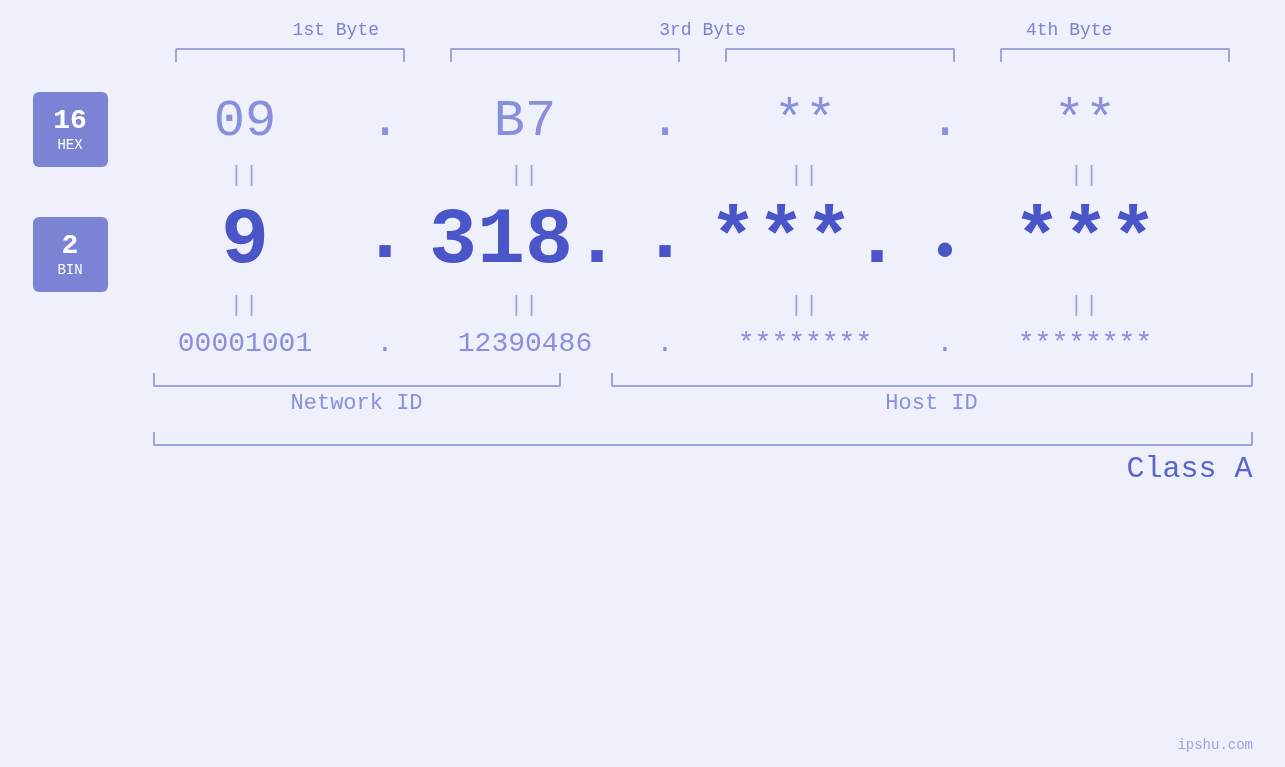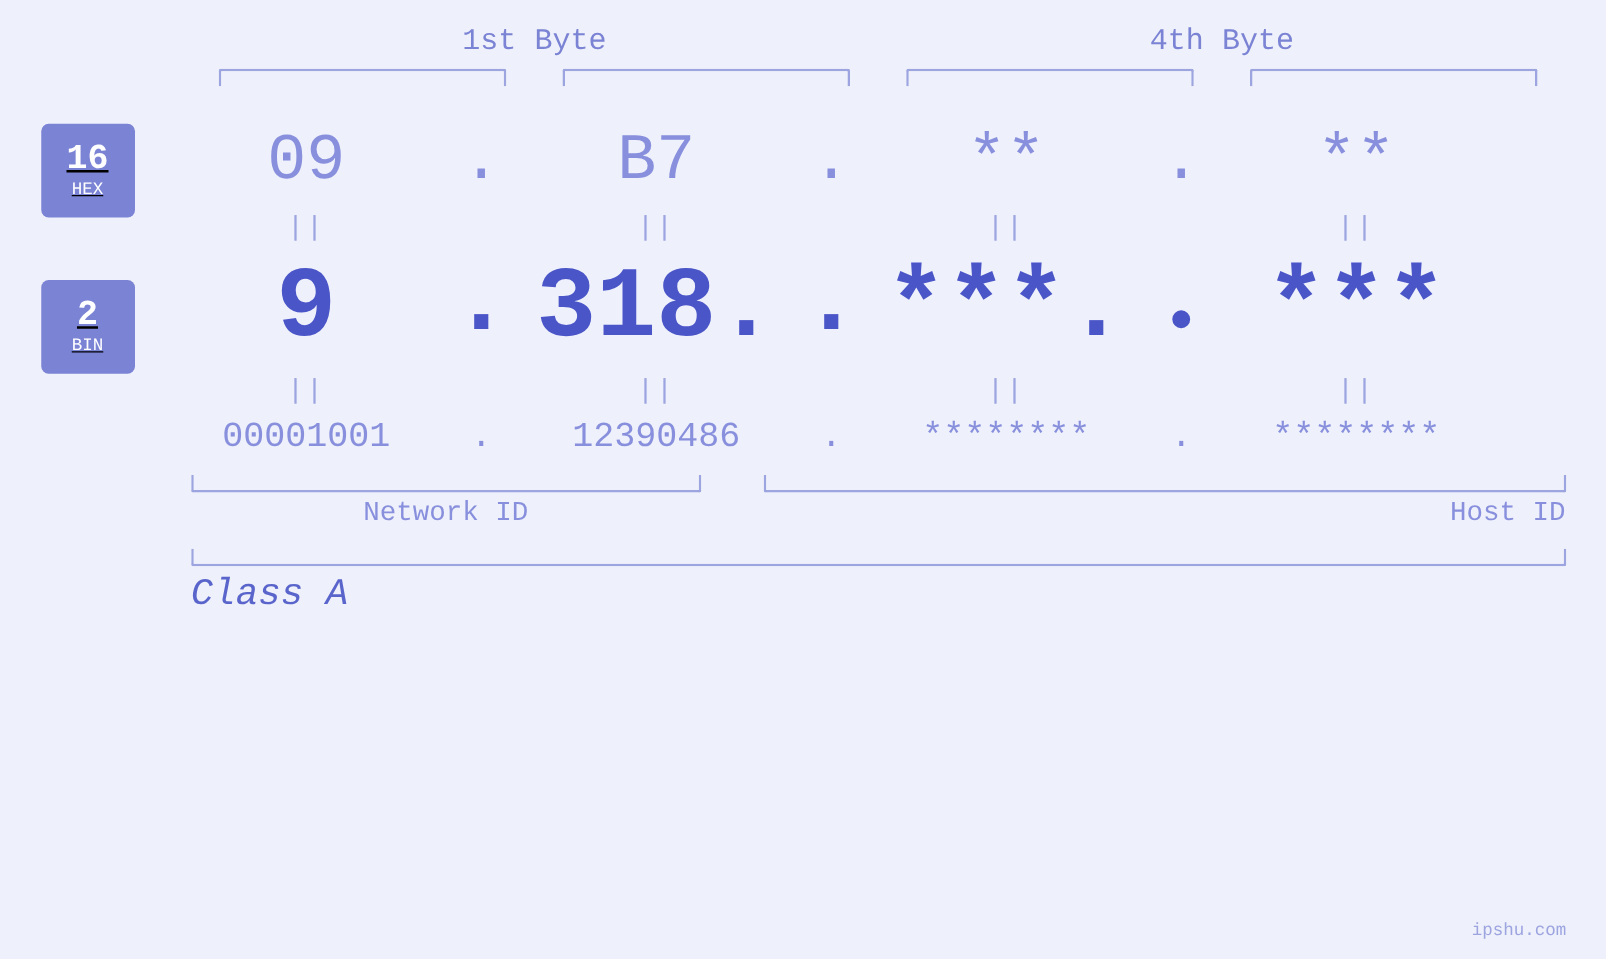"1st Byte" .byte-header { font-size: 24px -> 18px }
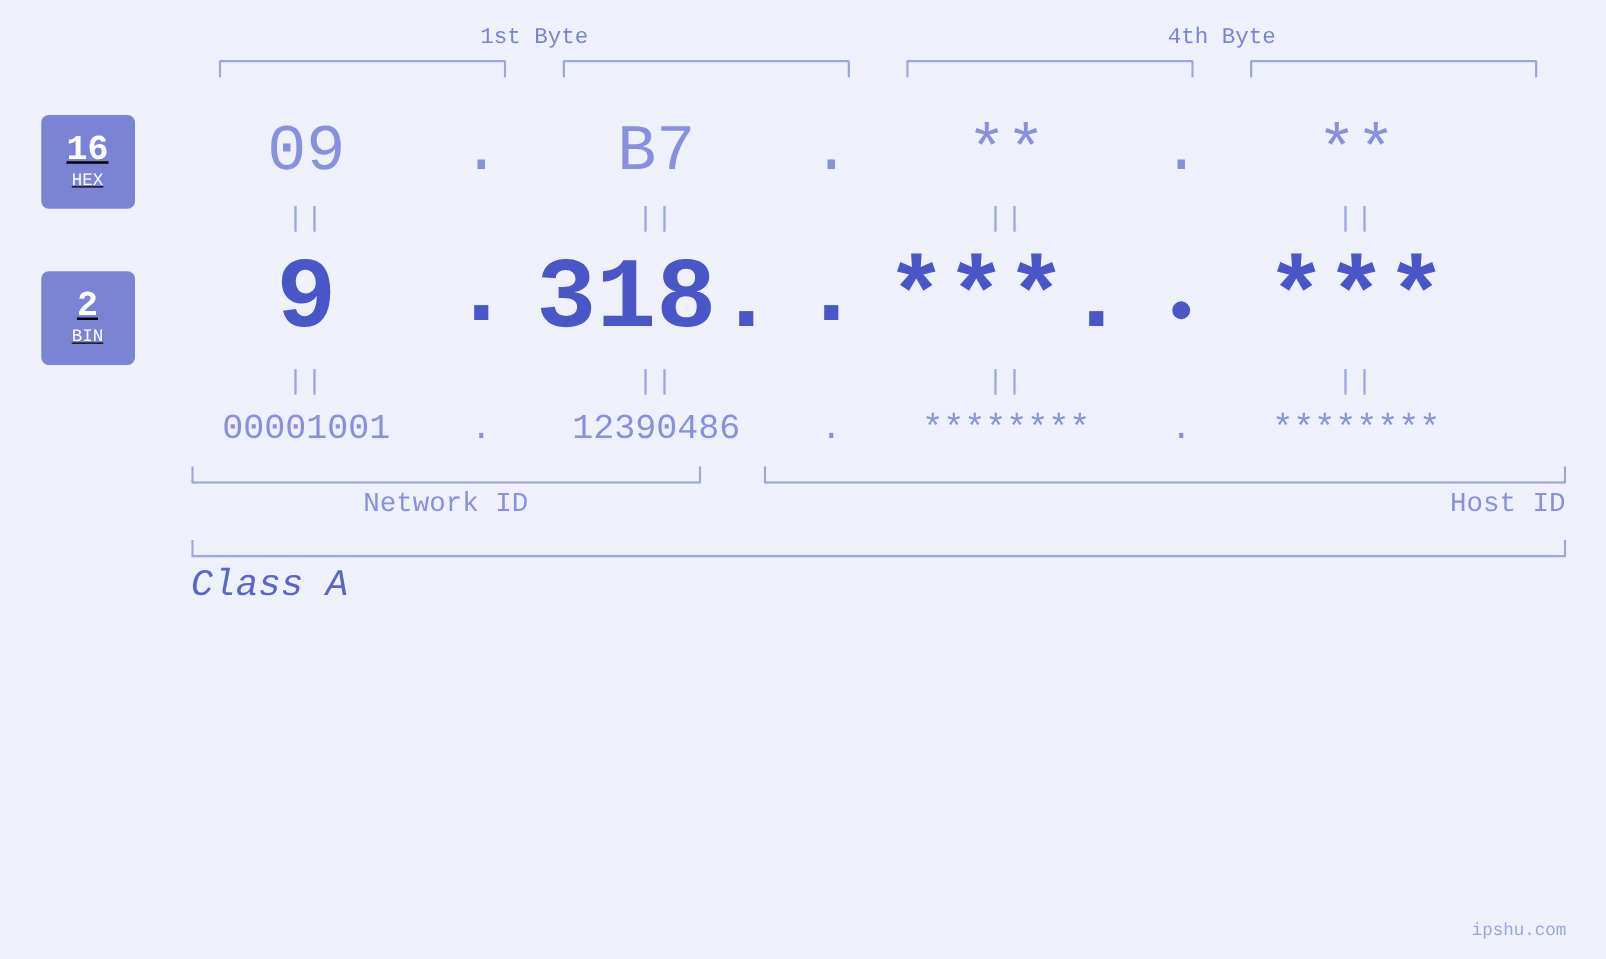"3rd Byte" div.byte-header { html: none -> <div>3rd Byte</div> }
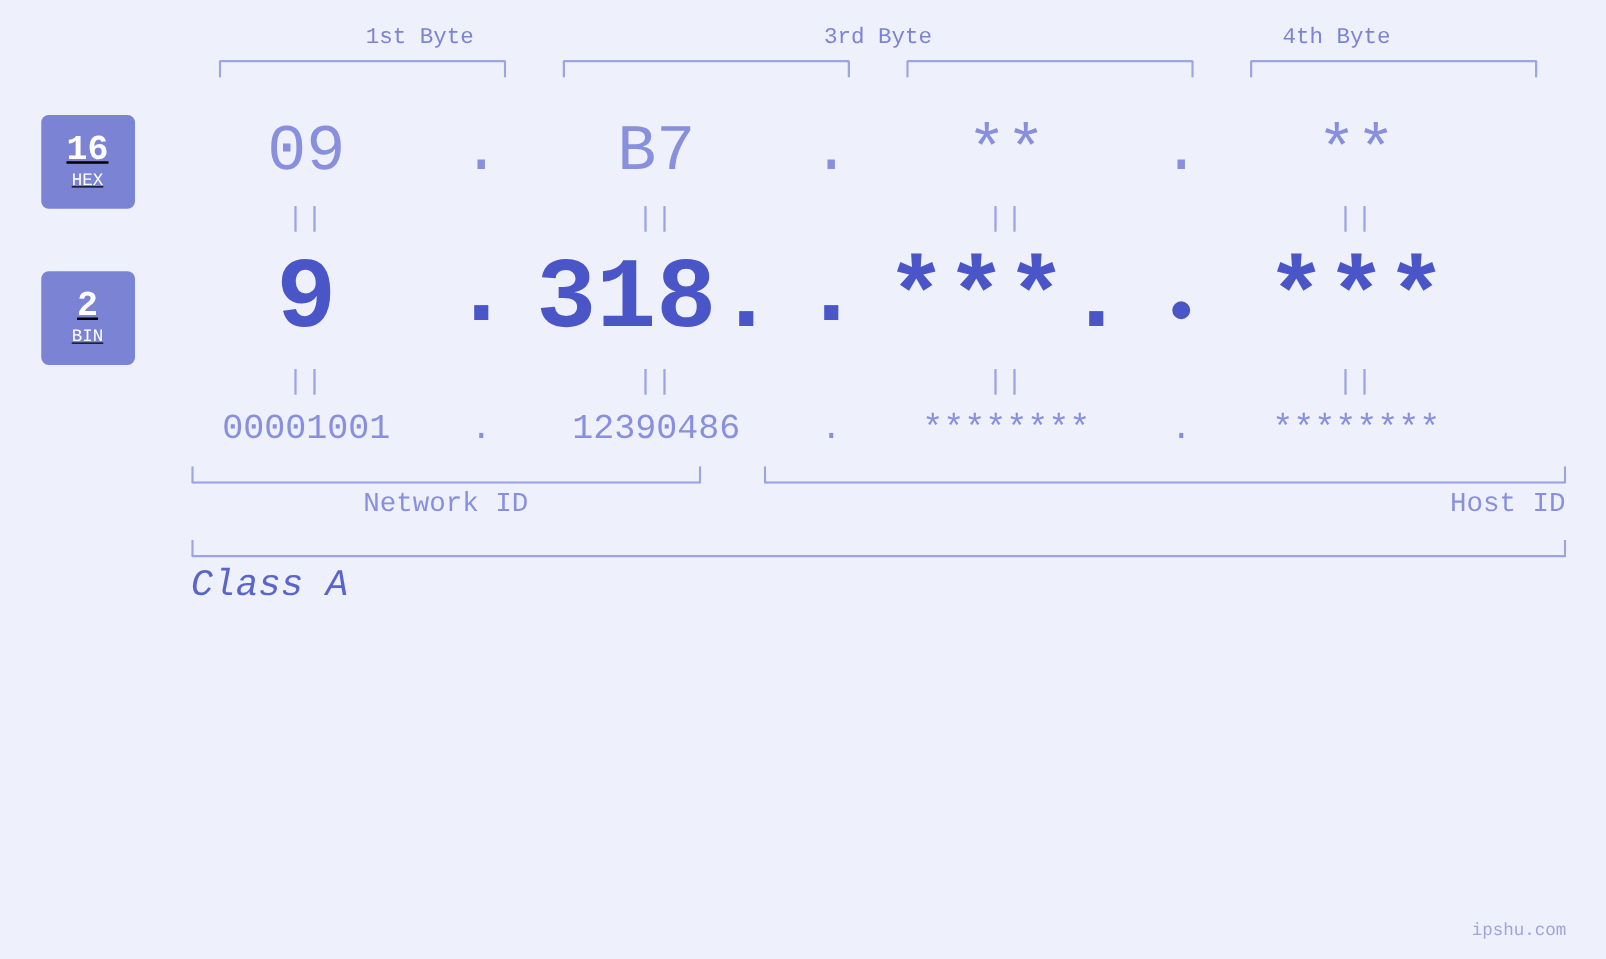"16" .label-col { text-decoration: underline -> none }
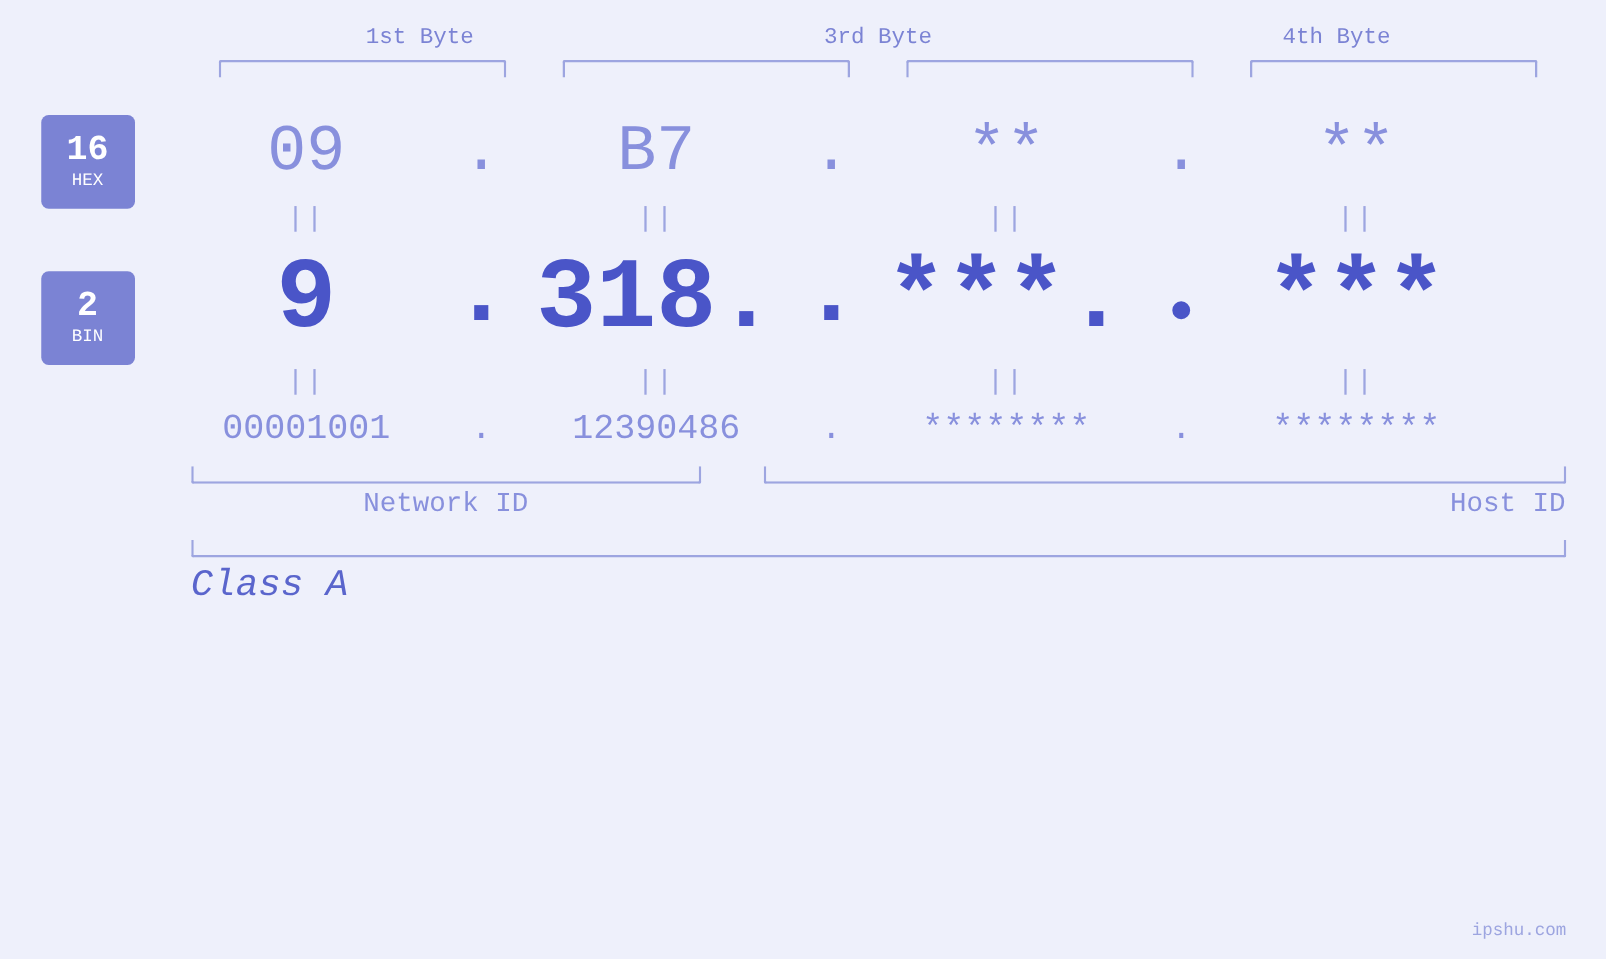"Host ID" .host-label { text-align: right -> center }
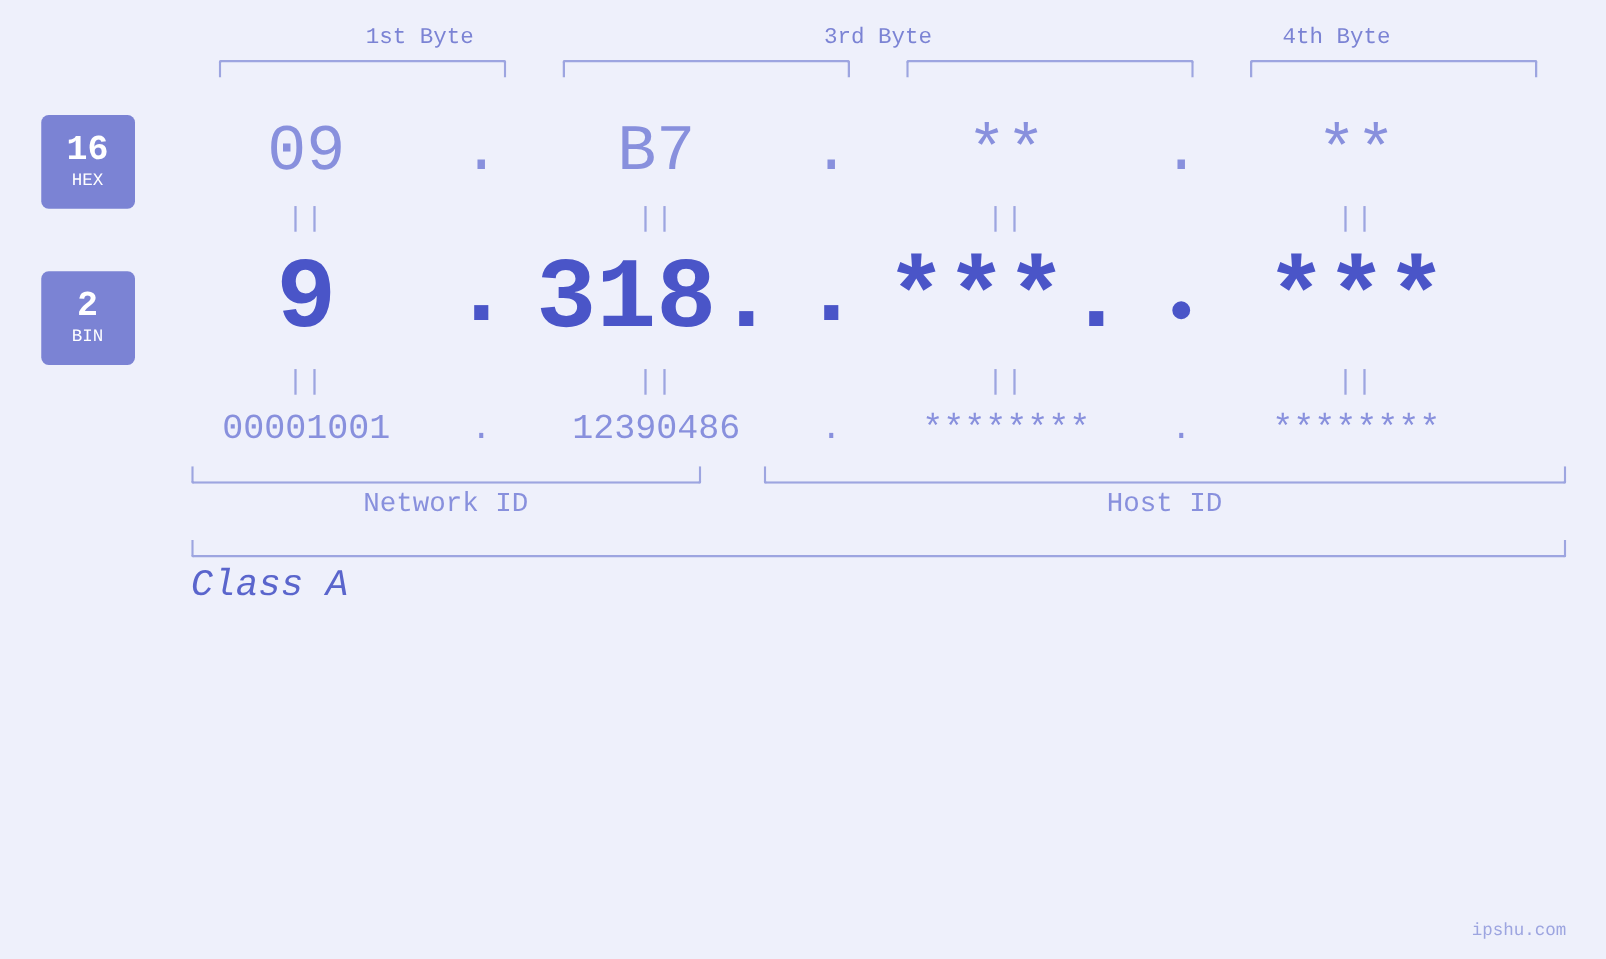"Class A" .class-row { font-style: italic -> none; text-align: left -> right }
